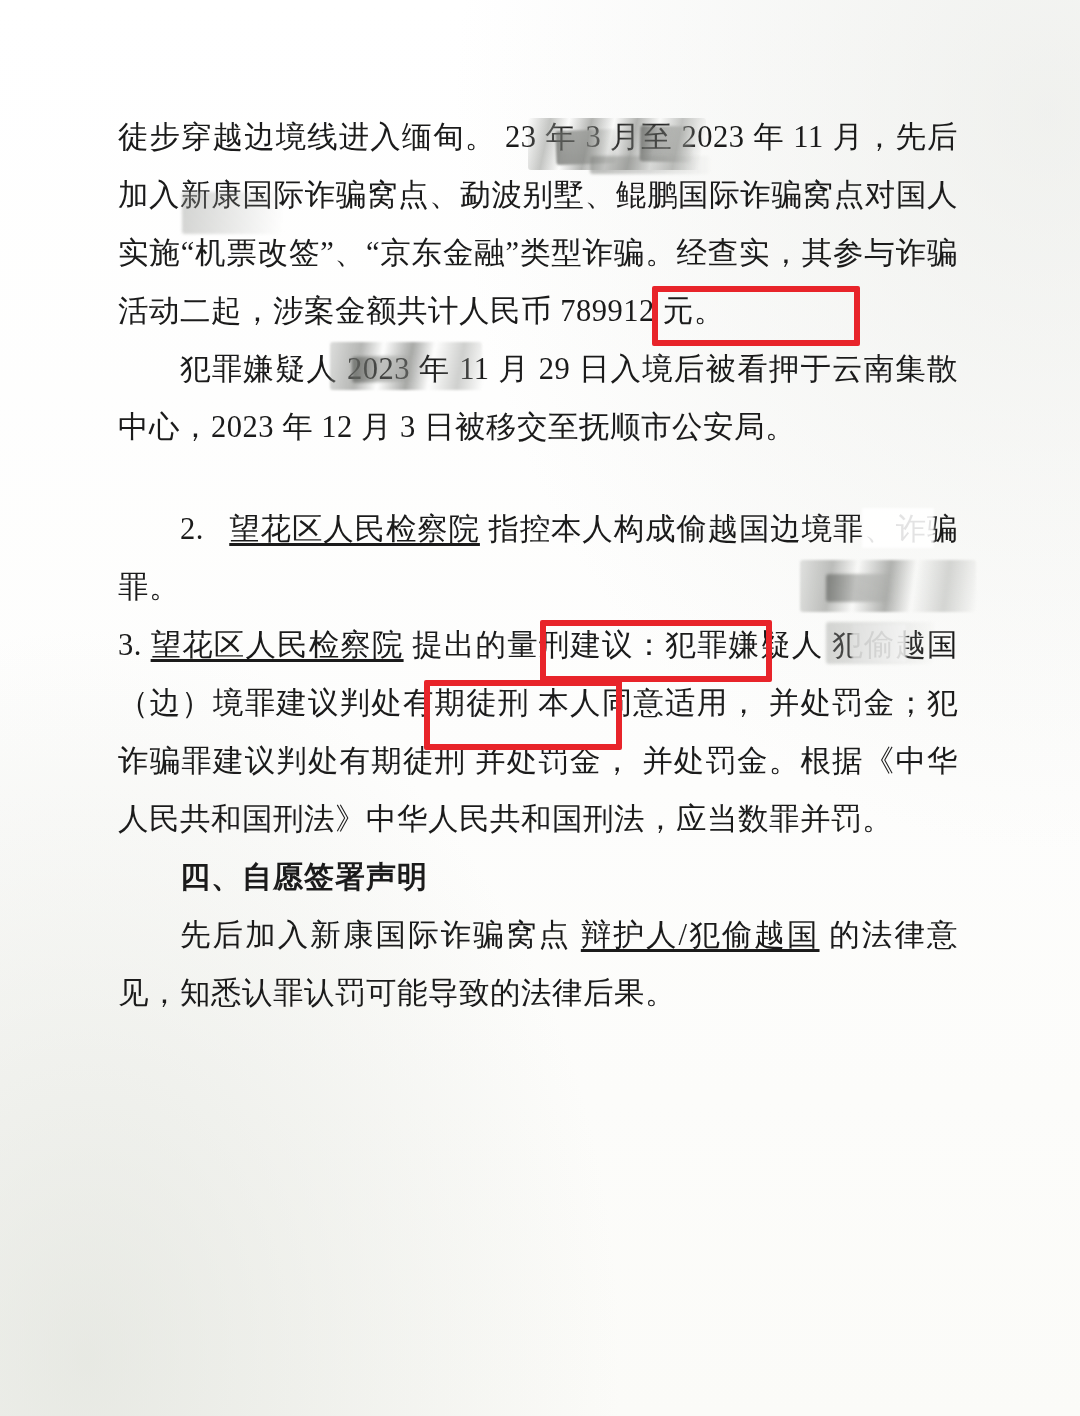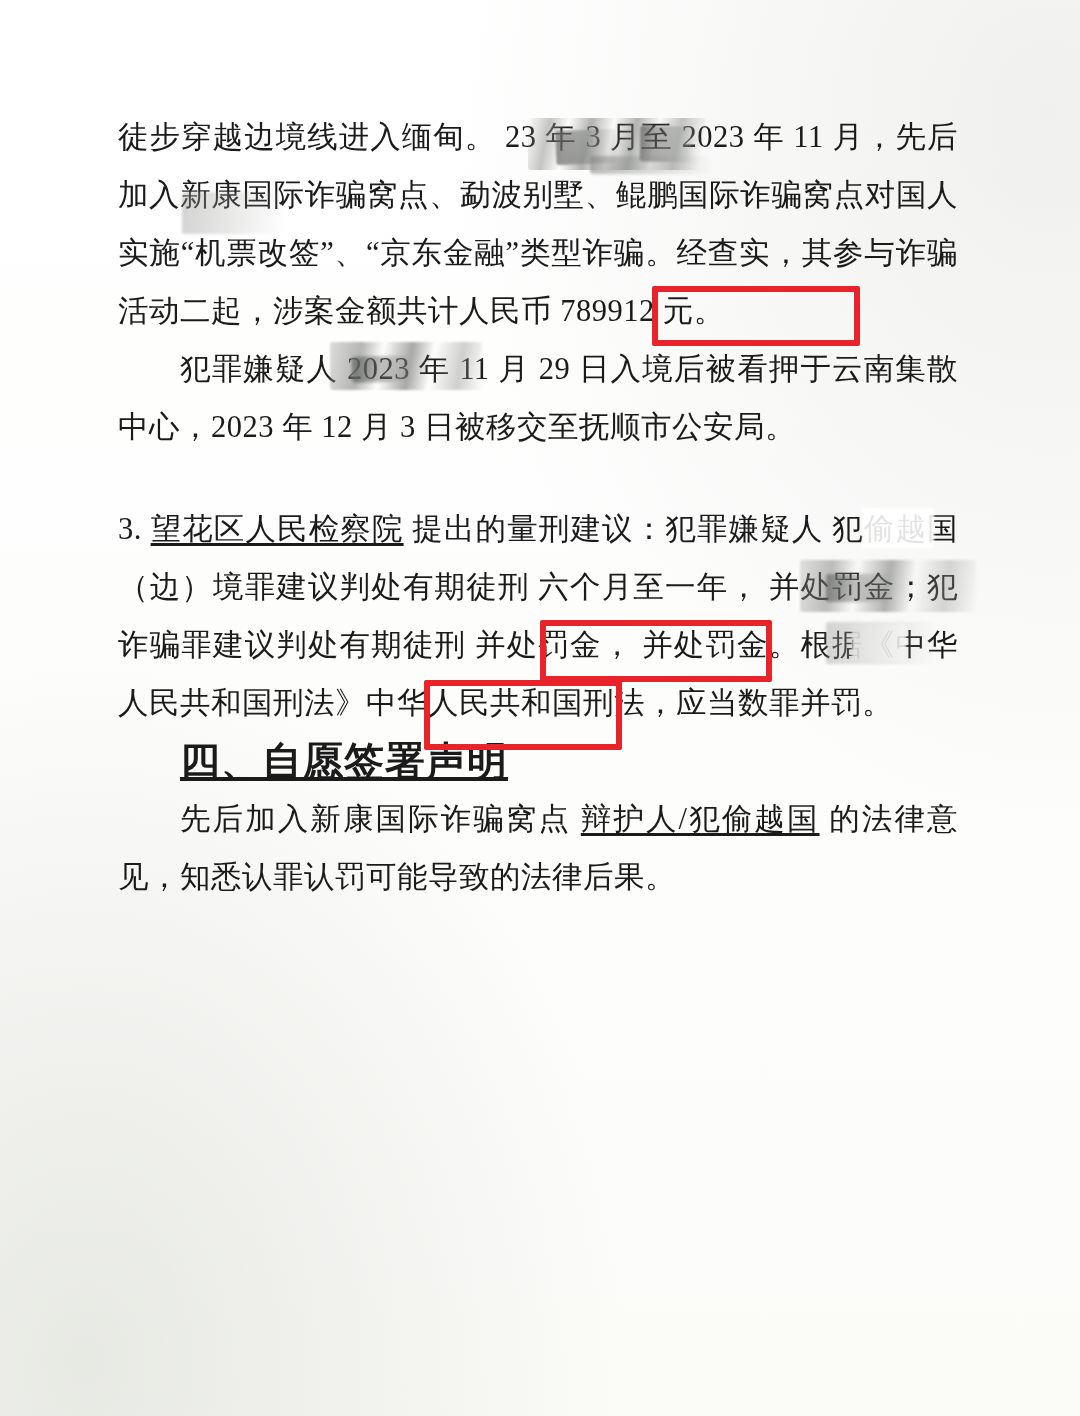"2. 望花区人民检察院 指控本人构成偷越国边境罪、诈骗罪。" p.indent-num { html: none -> <p> <span>2.</span> &nbsp; <span>望花区人民检察院</span> <span>指控本人构成偷越国边境罪、诈骗罪。</span> </p> }
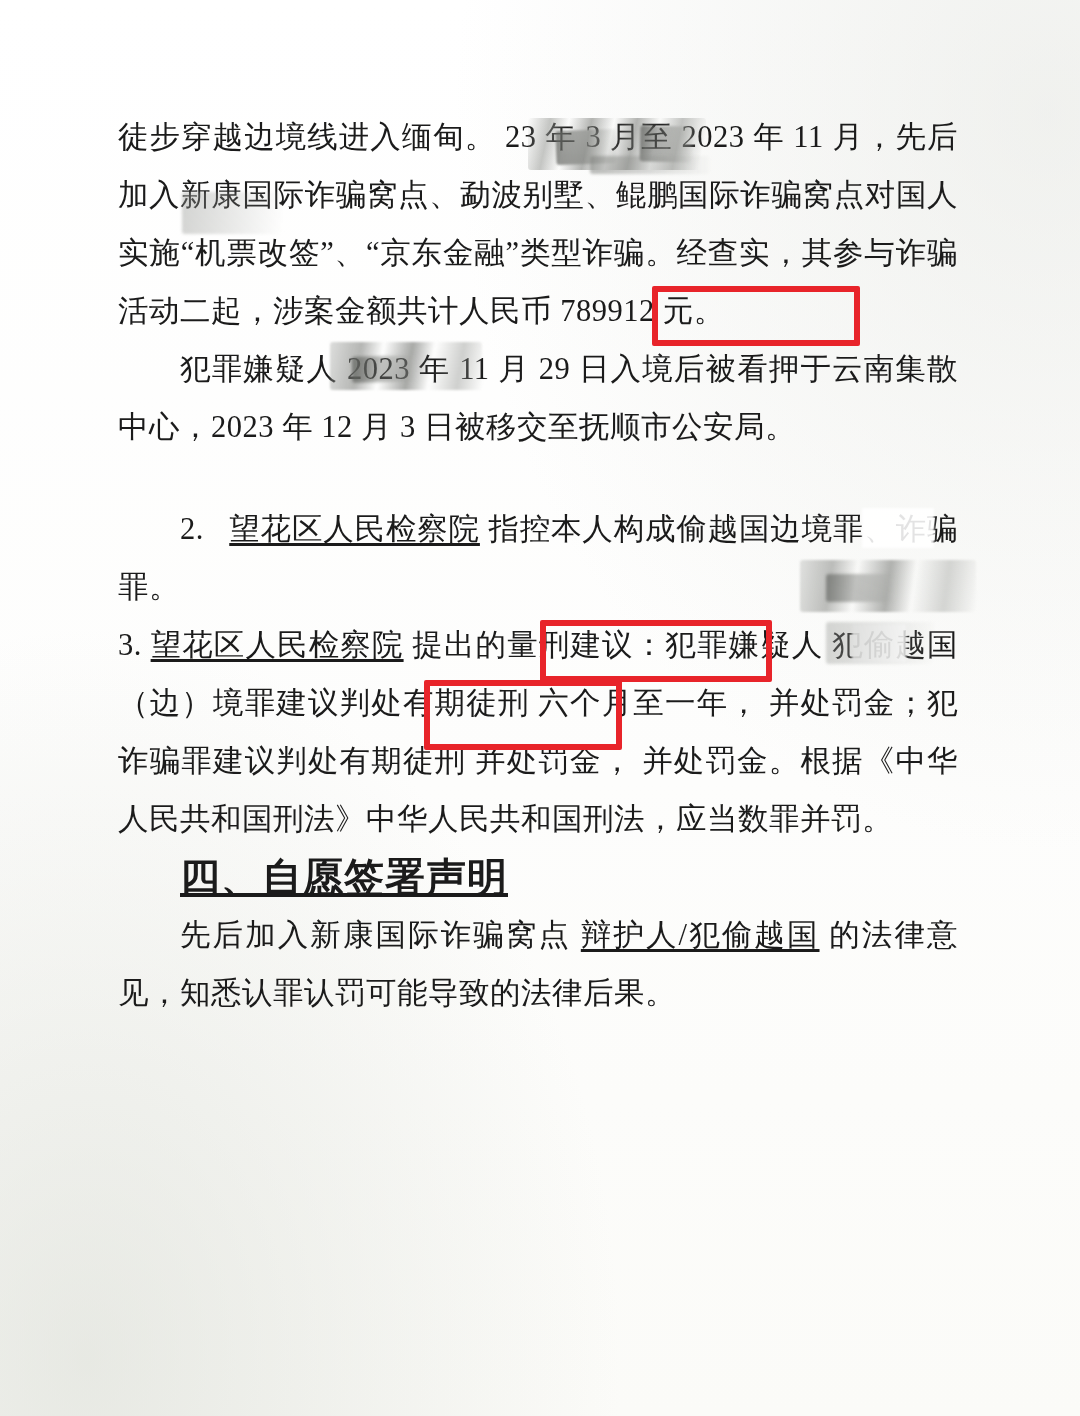"六个月至一年，" span { text: 六个月至一年 -> 本人同意适用 }
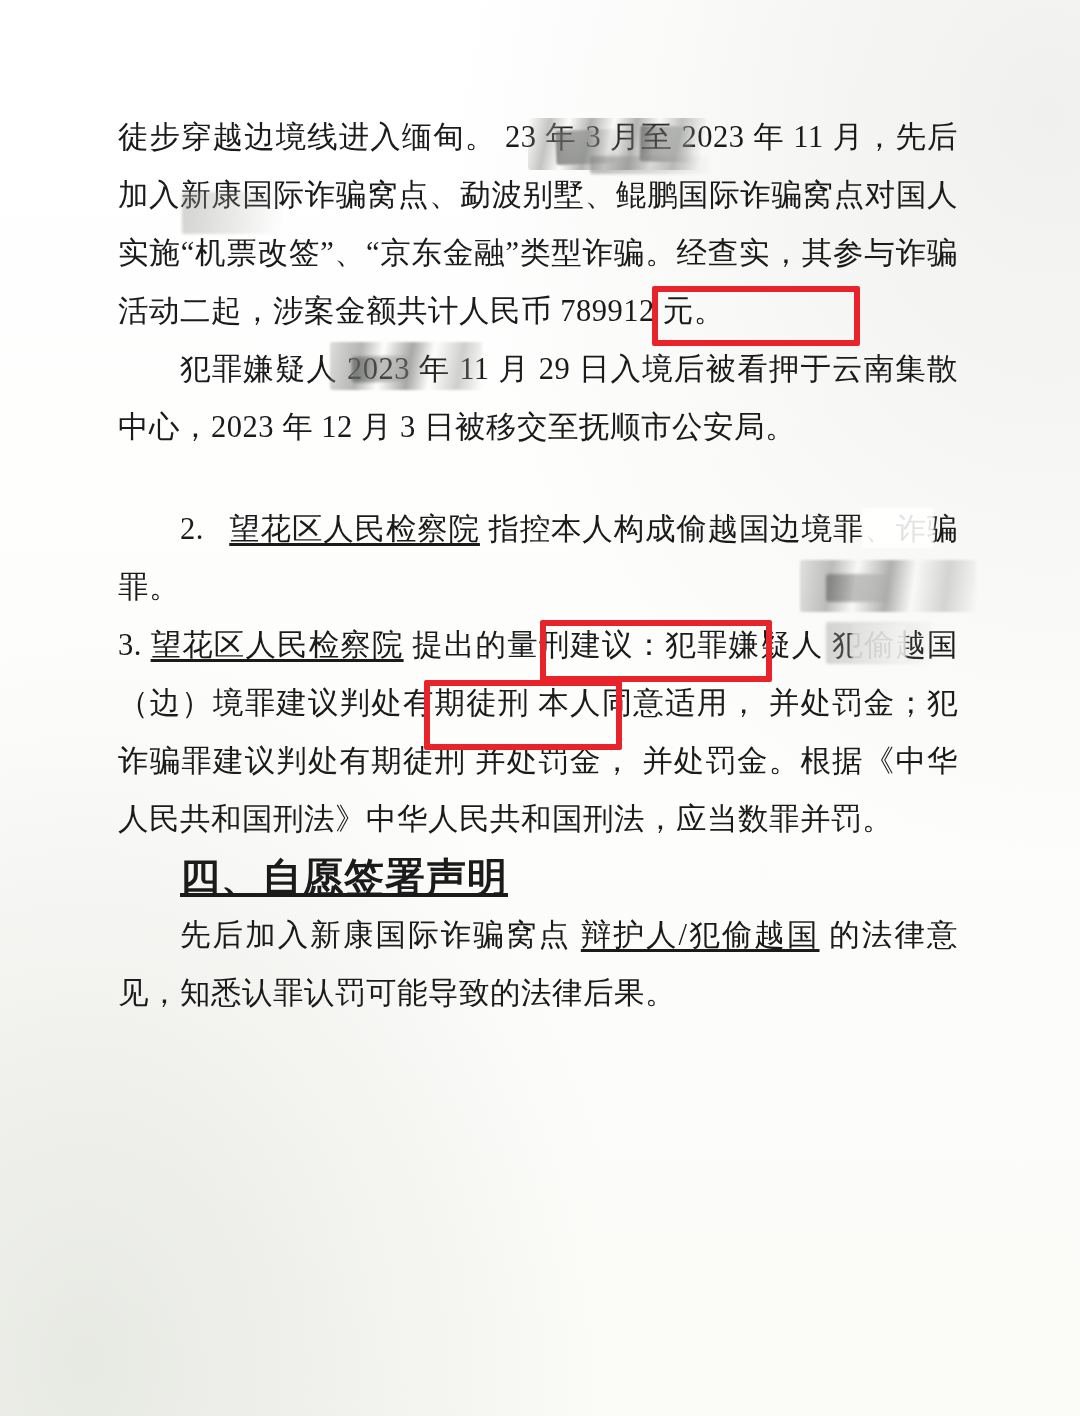"四、自愿签署声明" .heading { font-size: 40px -> 30px; text-decoration: underline -> none }
